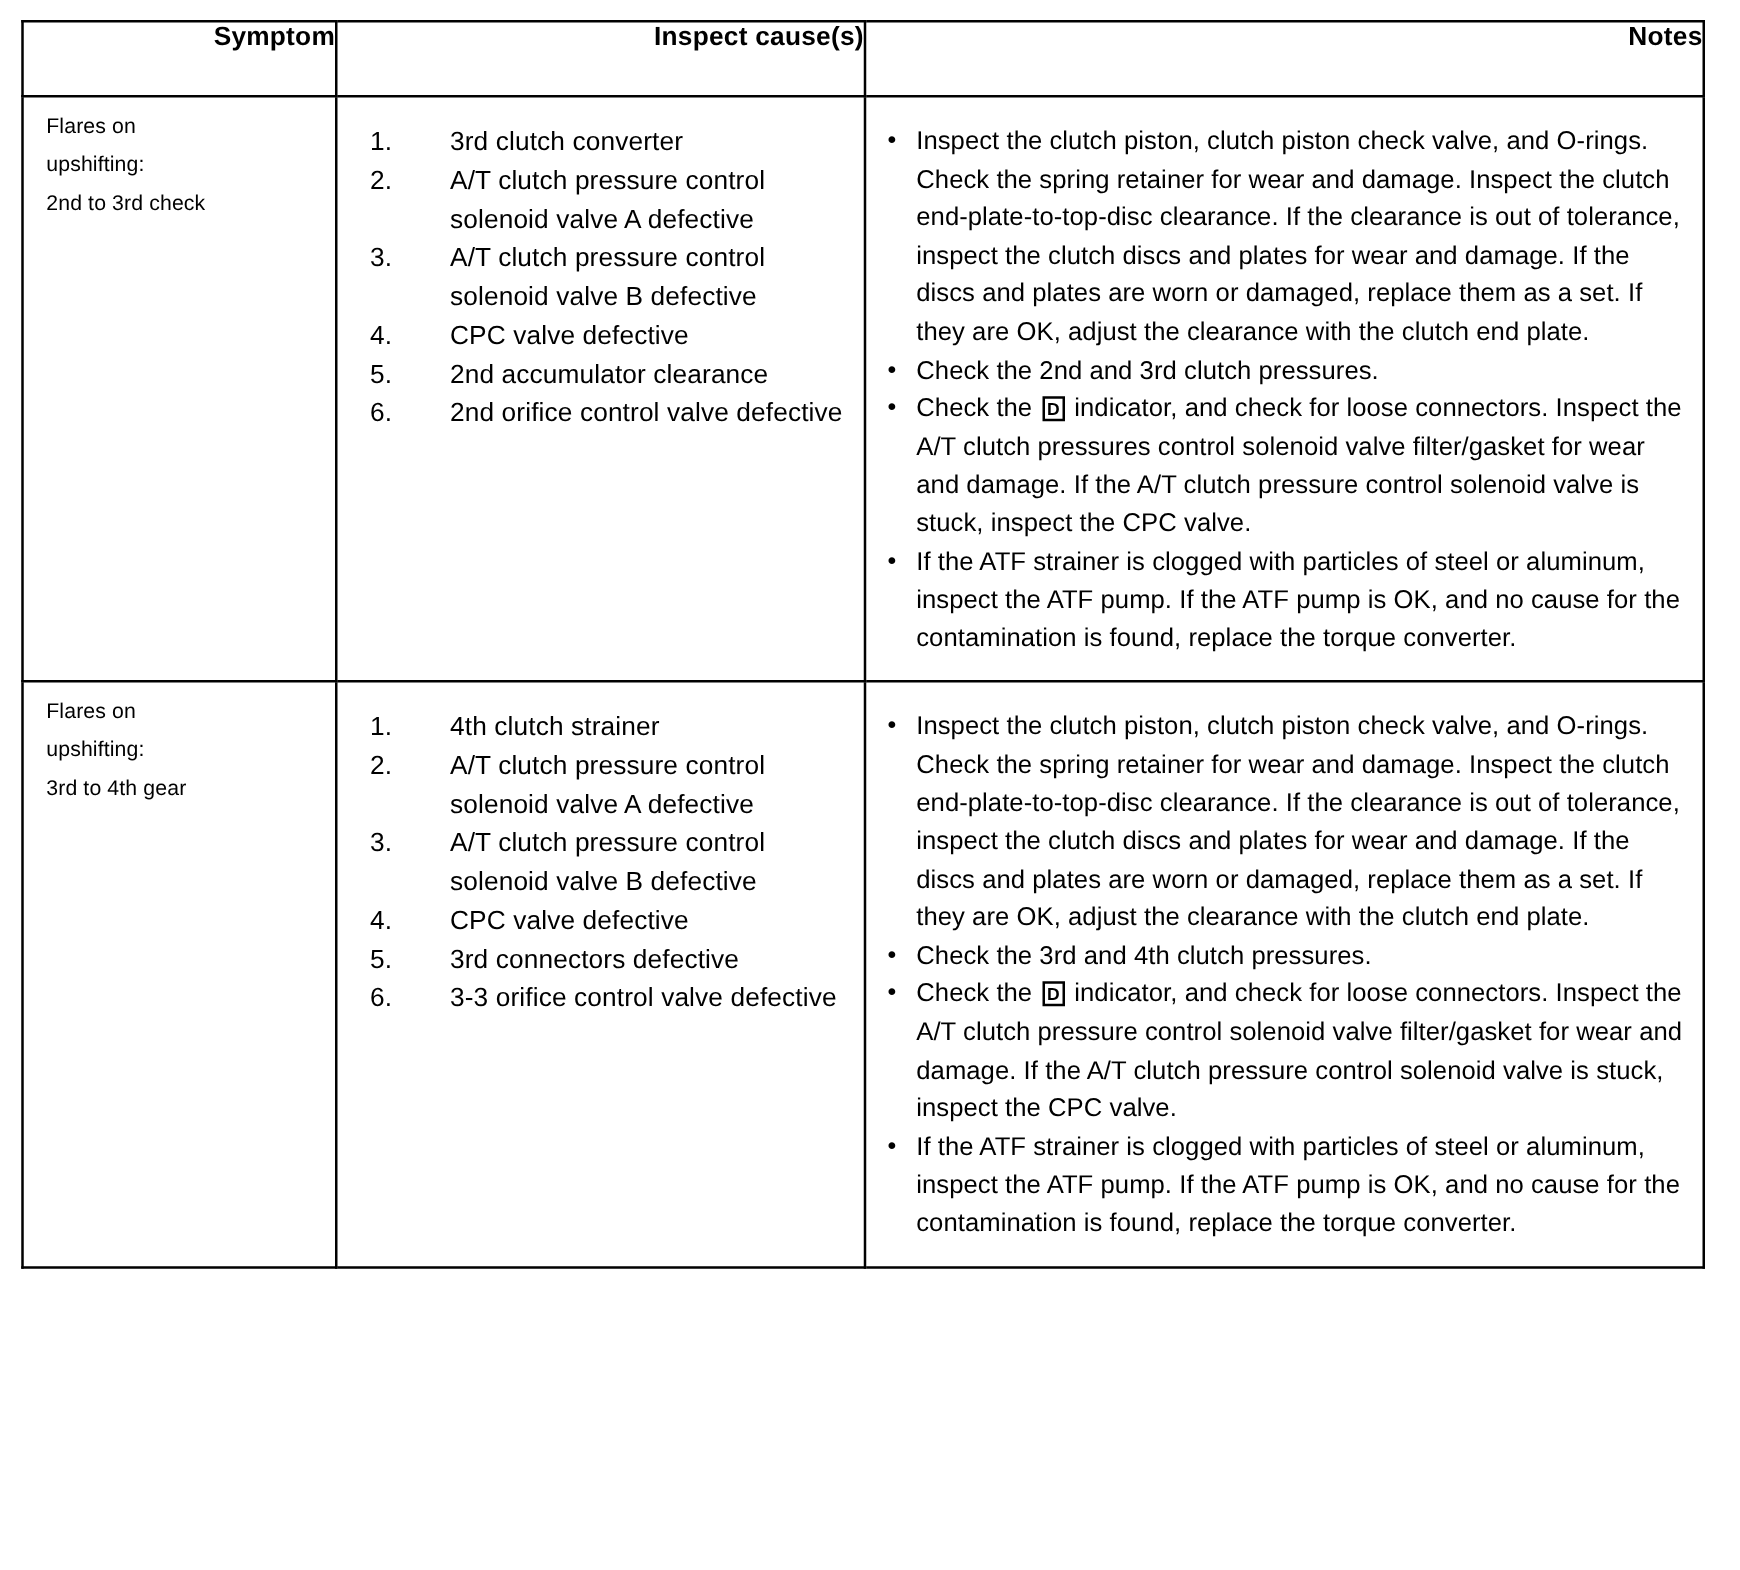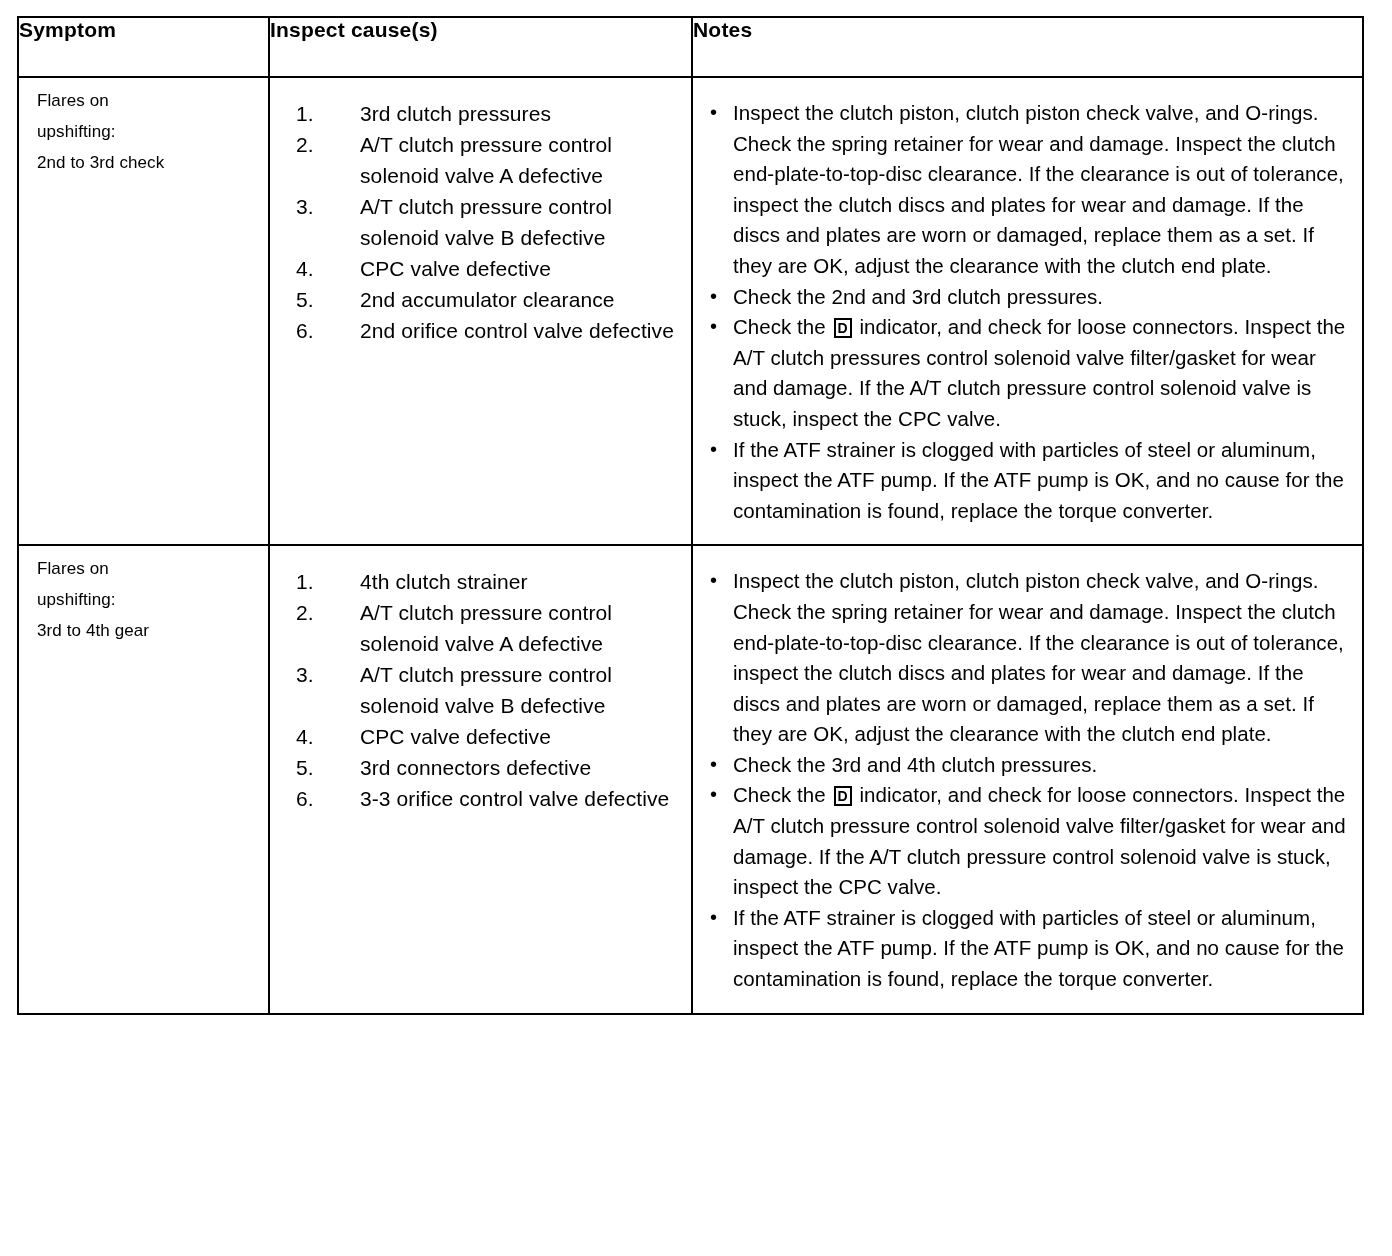"Symptom" thead th { text-align: left -> right }
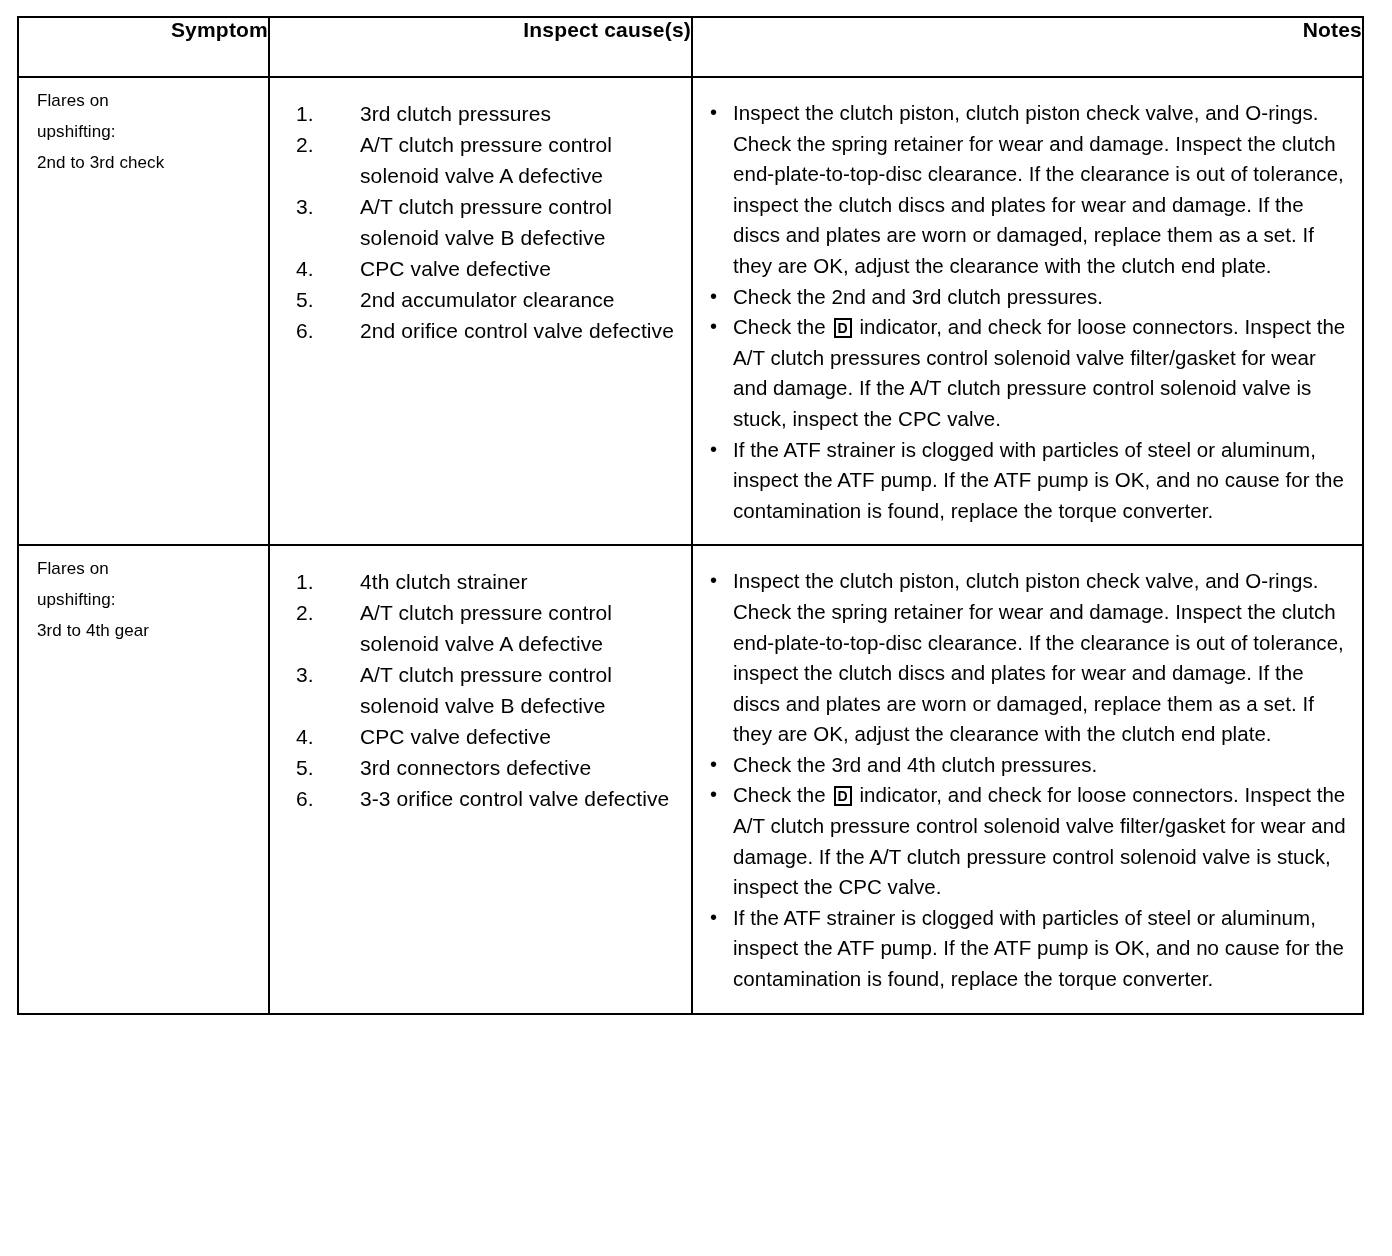"3rd clutch pressures" span { text: pressures -> converter }
